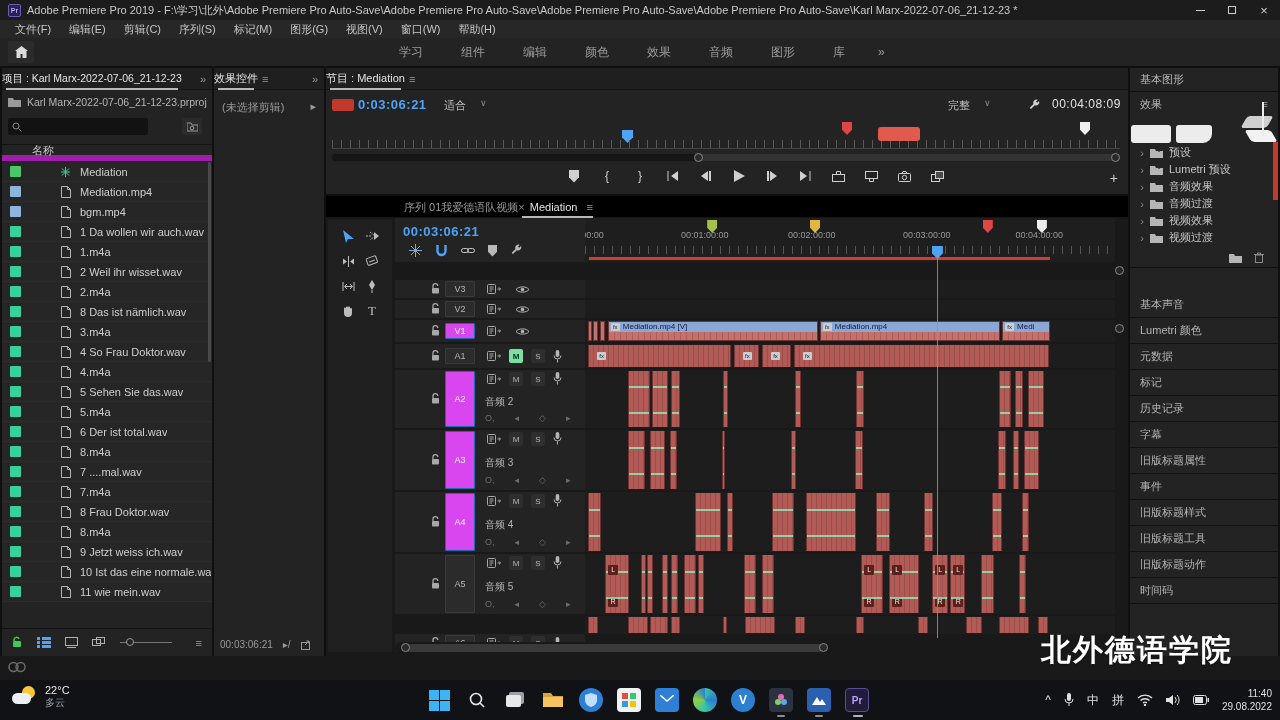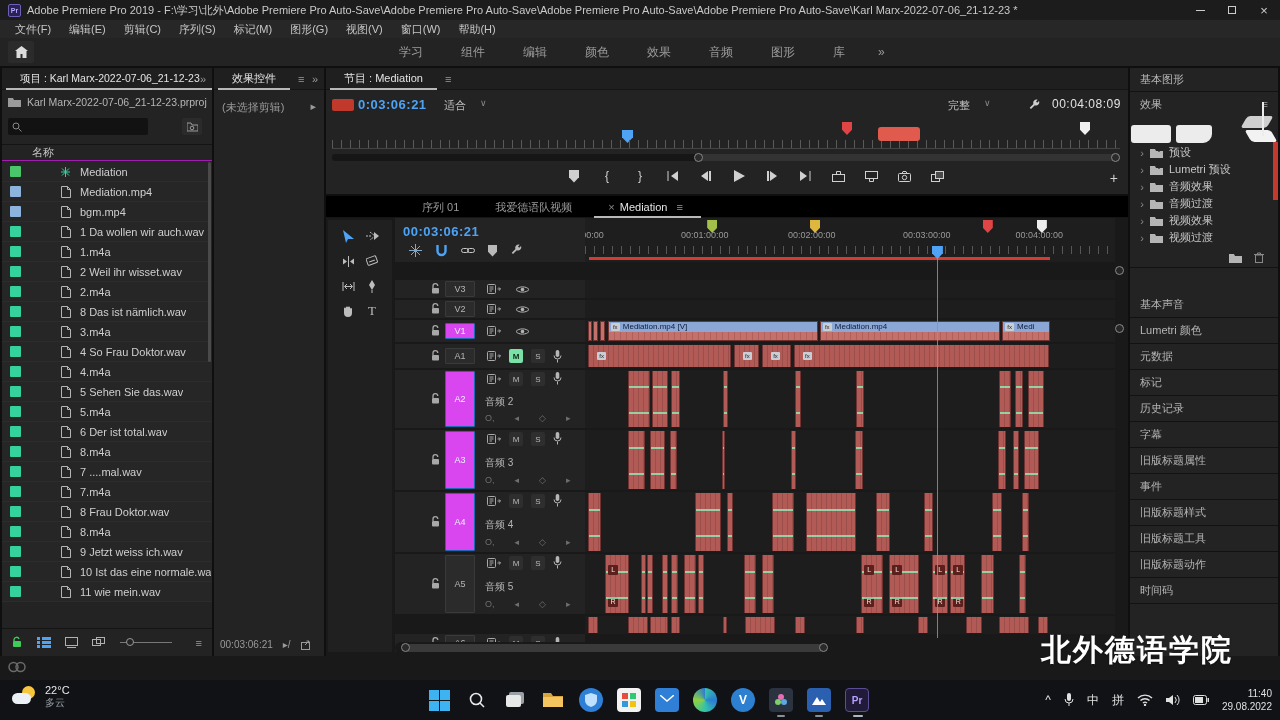"项目 : Karl Marx-2022-07-06_21-12-23" .ptab { padding: 0 18px -> 0 0 }
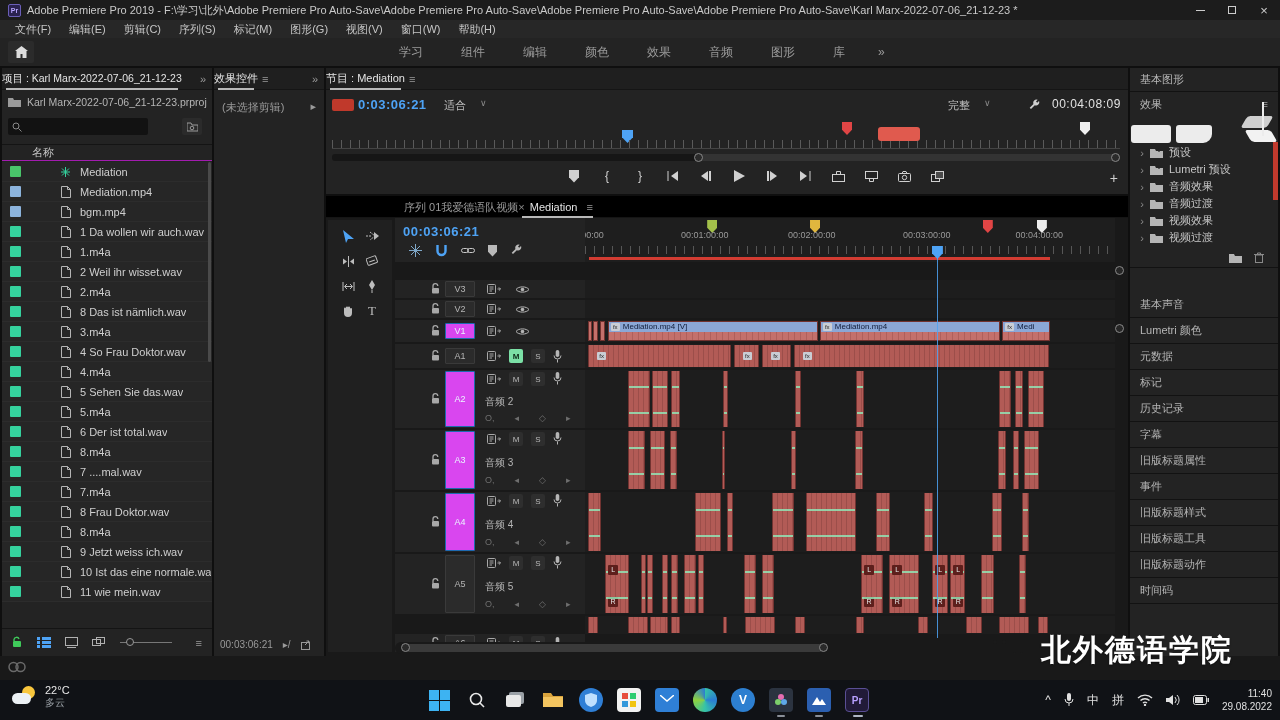"名称" #name-hdr { border-bottom: 1px solid #a21caf -> 6px solid #a21caf }
